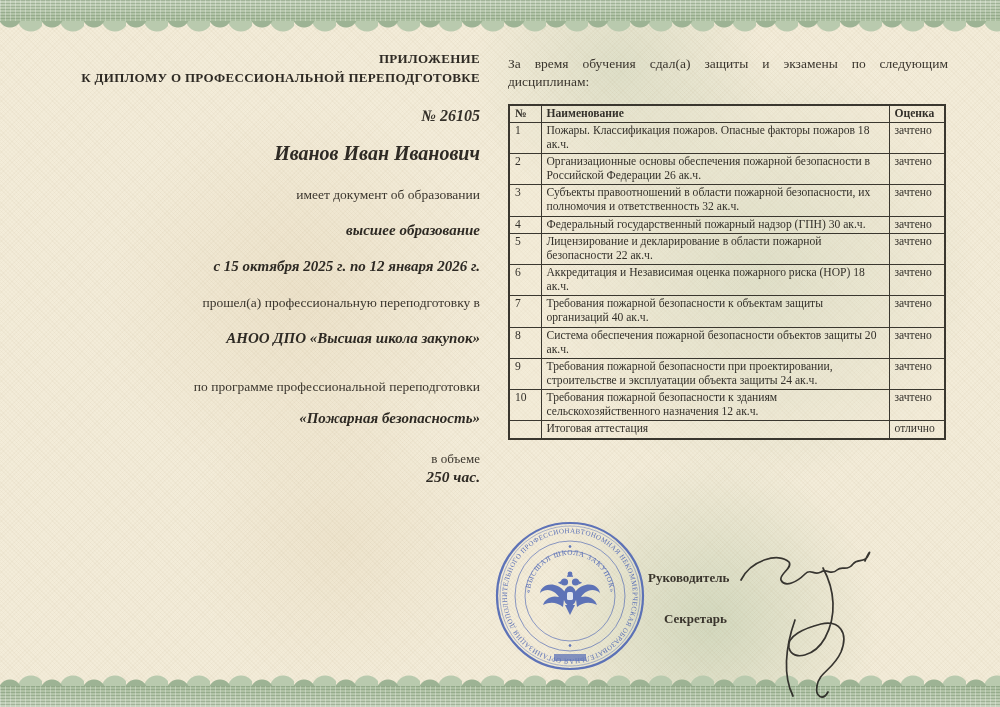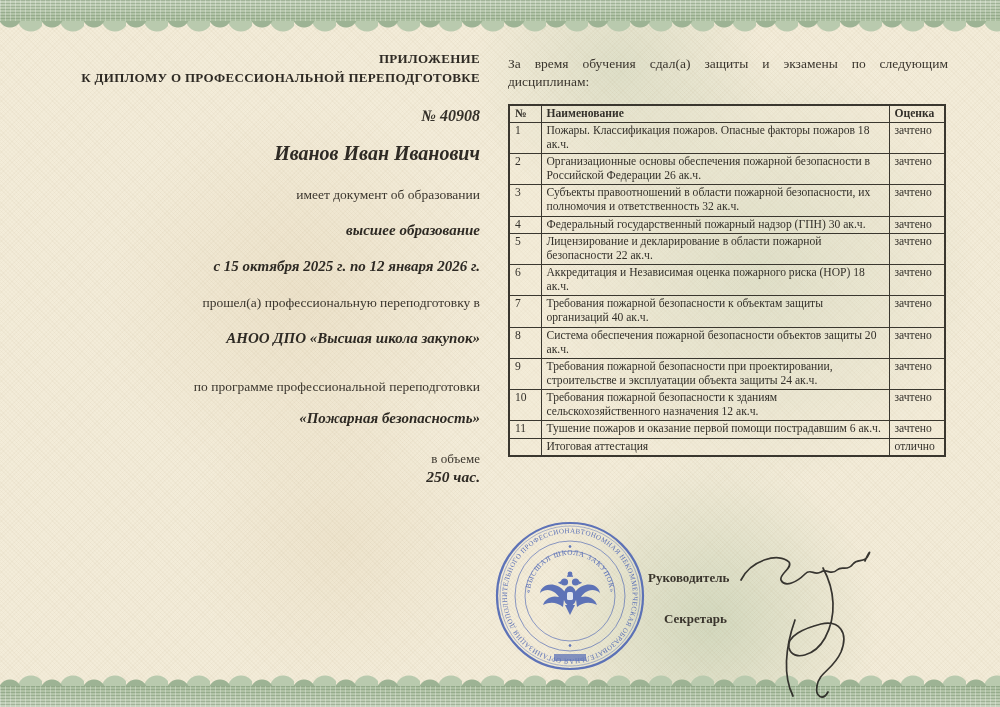"№ 40908" div.t-num { text: 40908 -> 26105 }
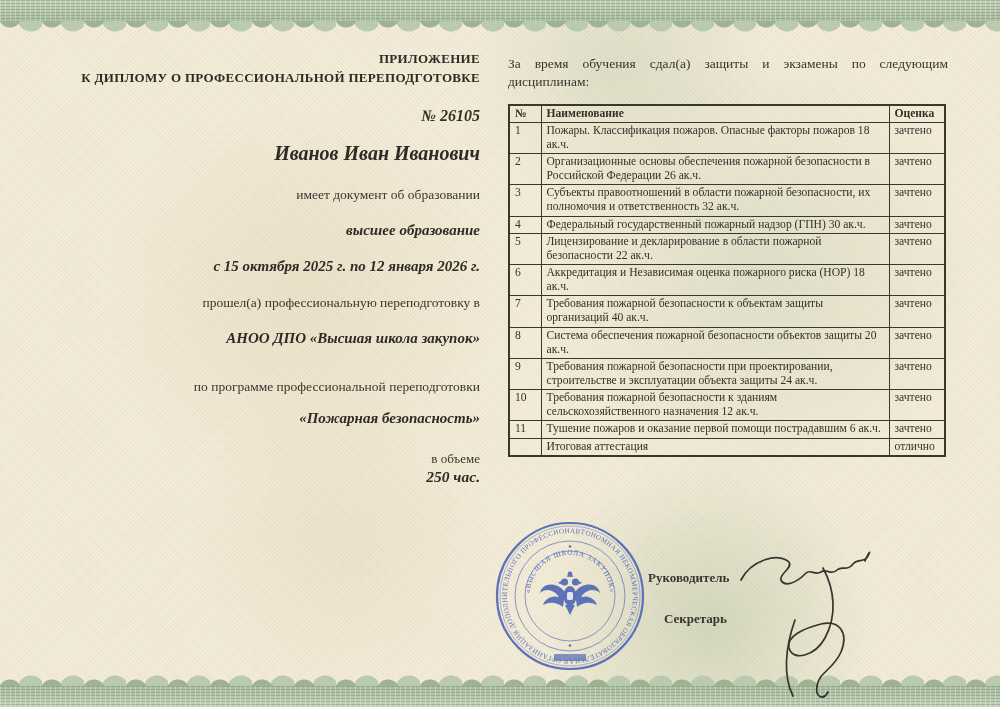"11" tr { html: <tr> <td>11</td> <td>Тушение пожаров и оказание первой помощи пострадавшим 6 ак.ч.</td> <td>зачтено</td> </tr> -> none }
